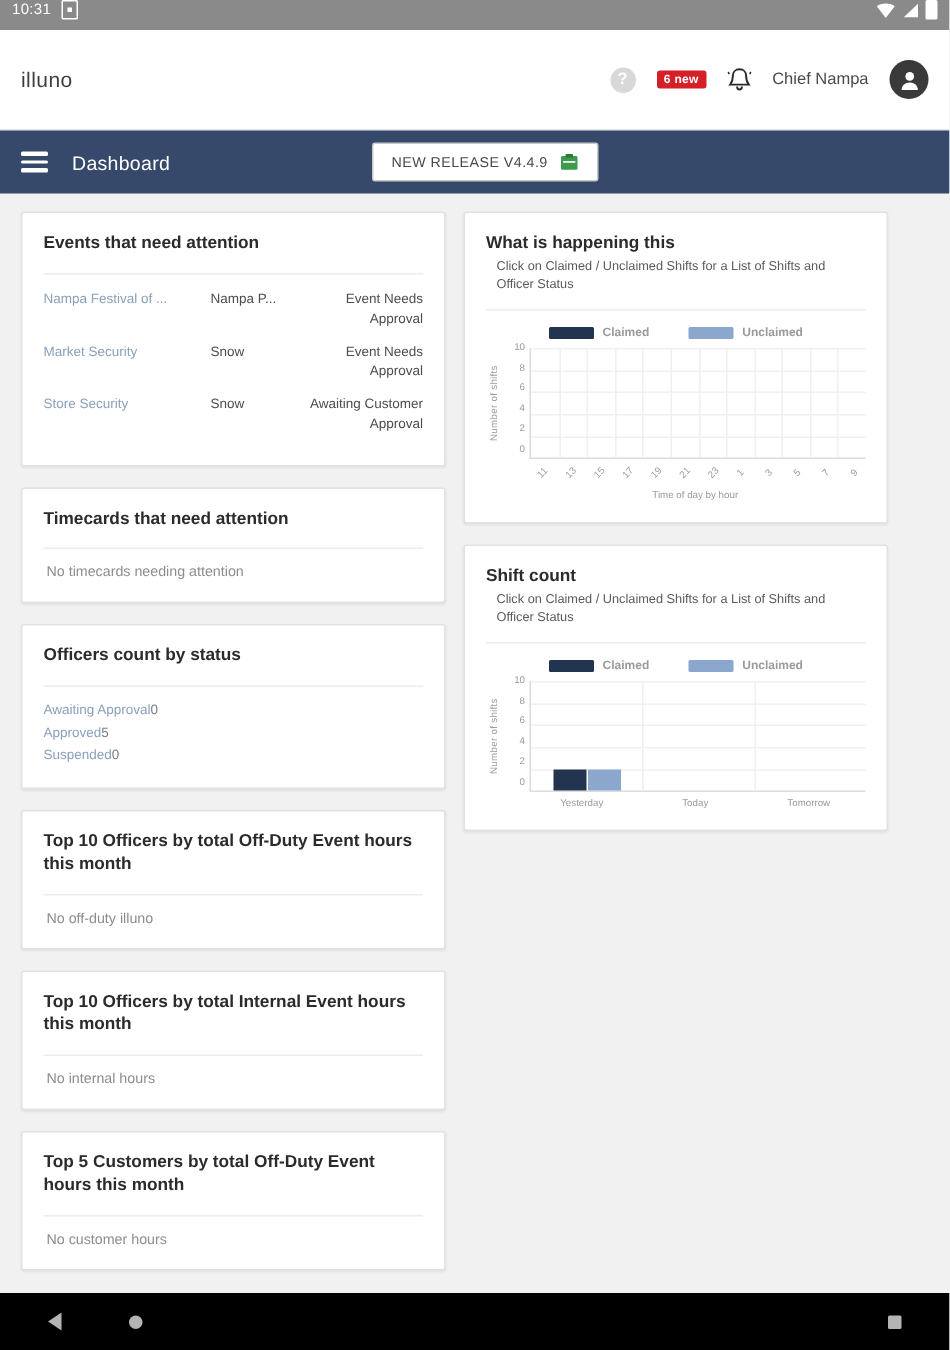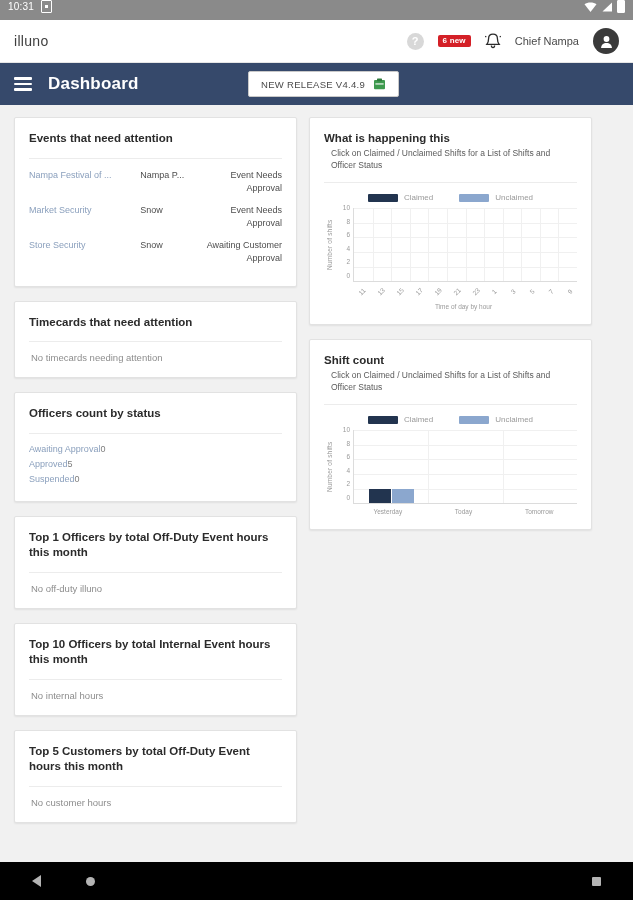"illuno" .appbar { padding: 0 14px -> 12px 14px }
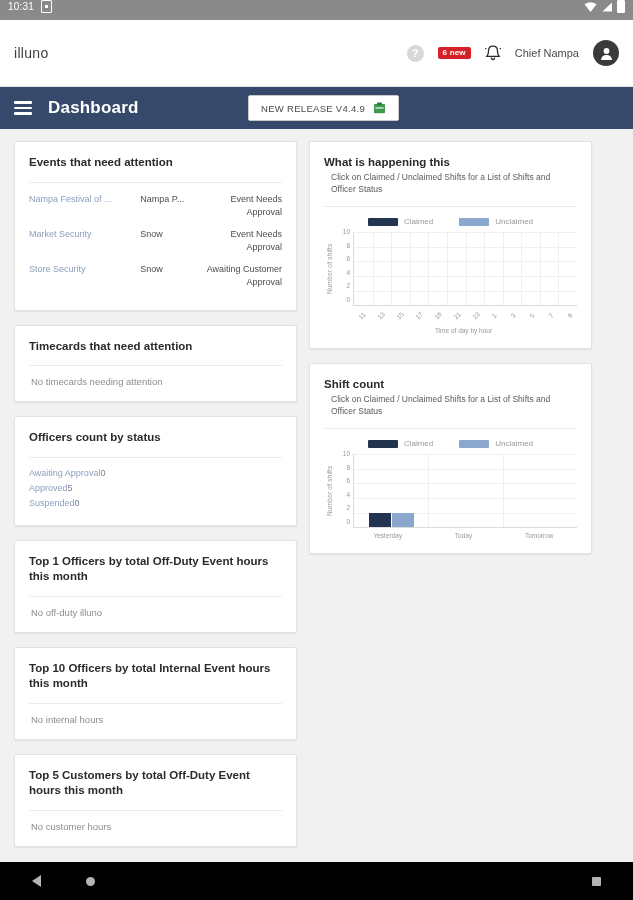"Dashboard" .nav-title { font-size: 17px -> 13px; font-weight: bold -> normal }
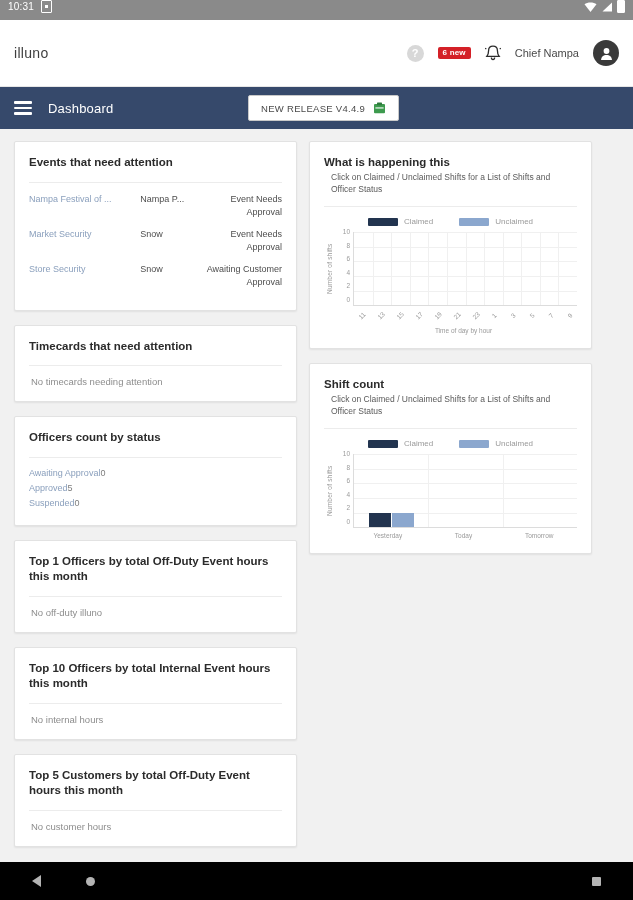"Claimed" .legend { font-weight: none -> bold }
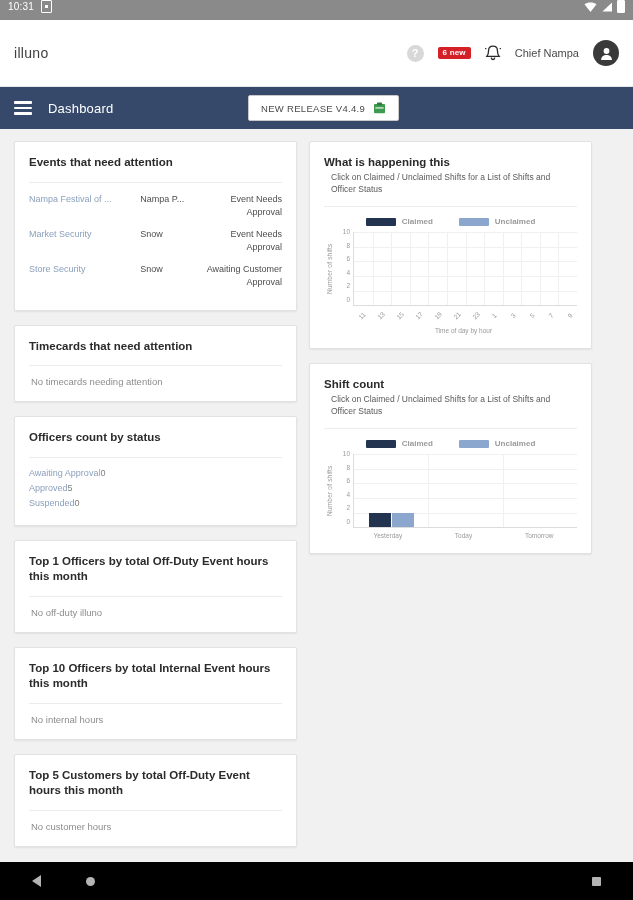"Top 1 Officers by total" h3 { text: 1 -> 10 }
